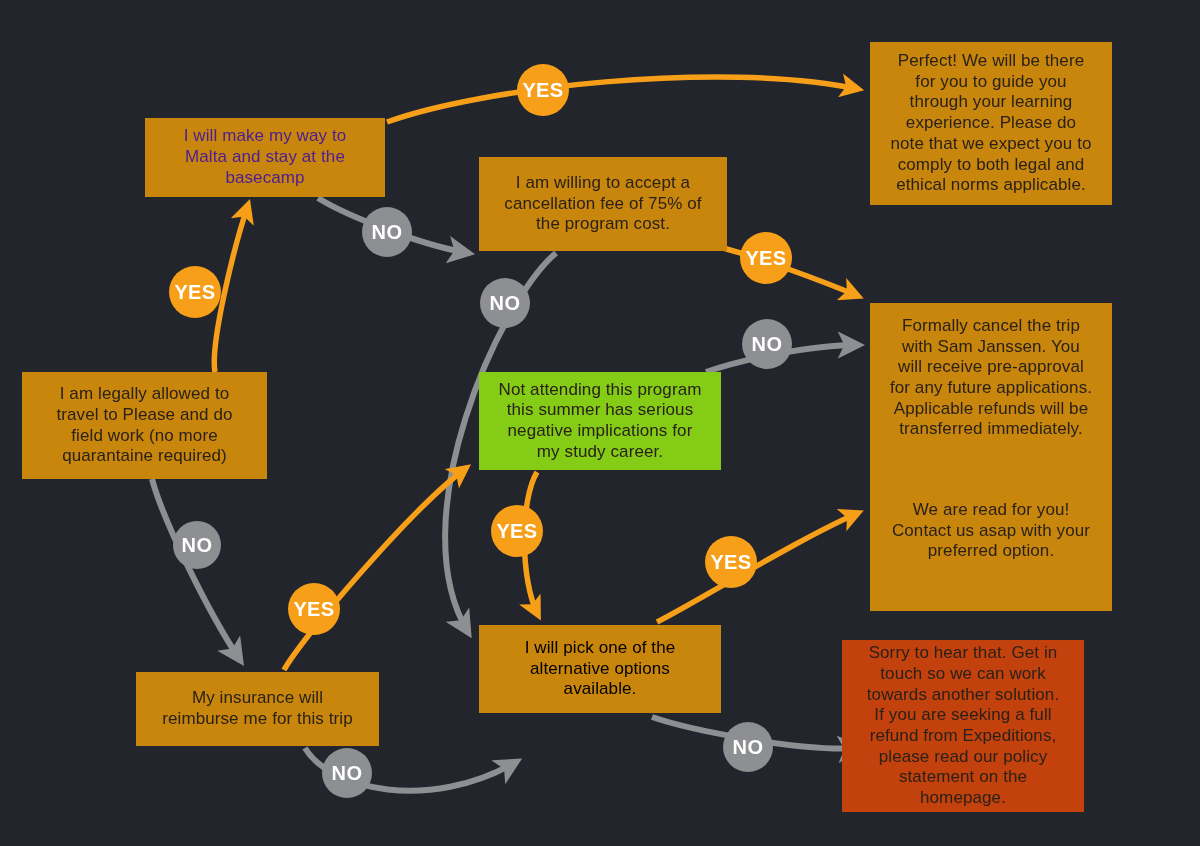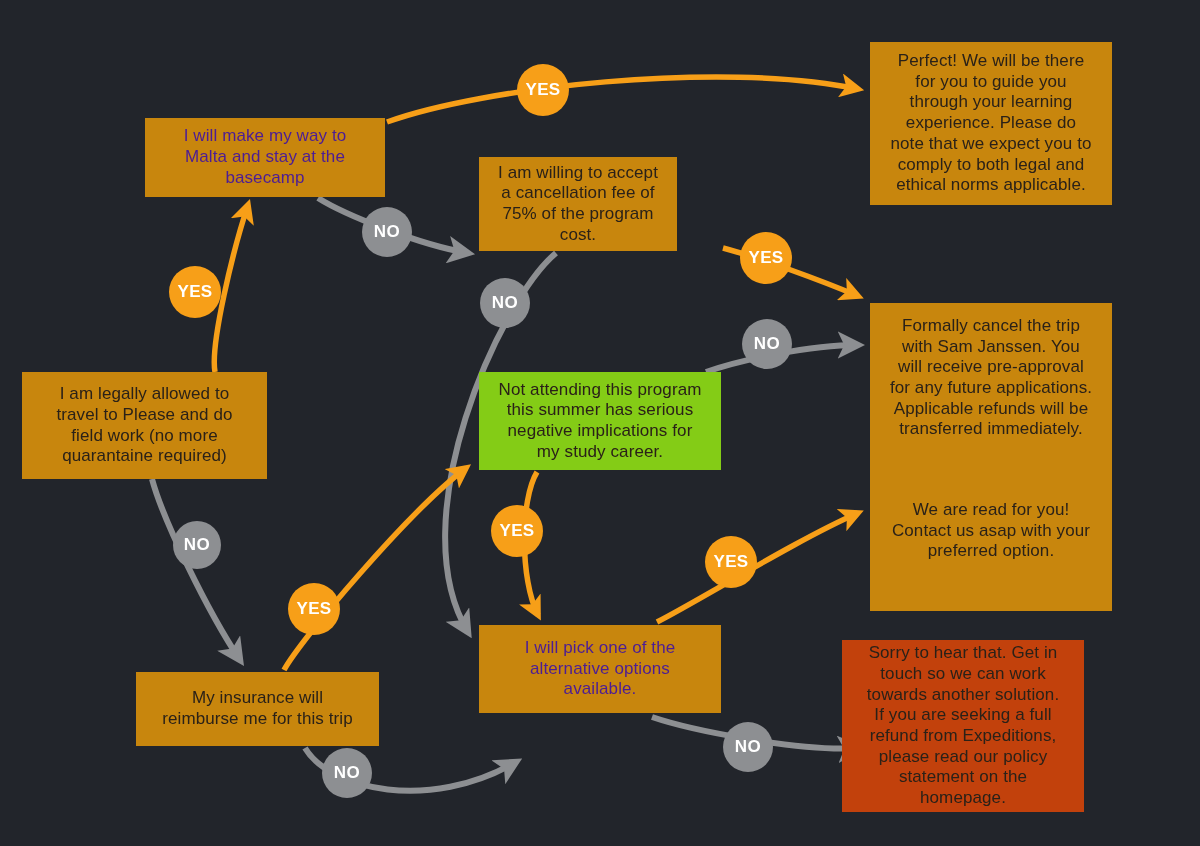"YES" .badge { font-size: 17px -> 20px }
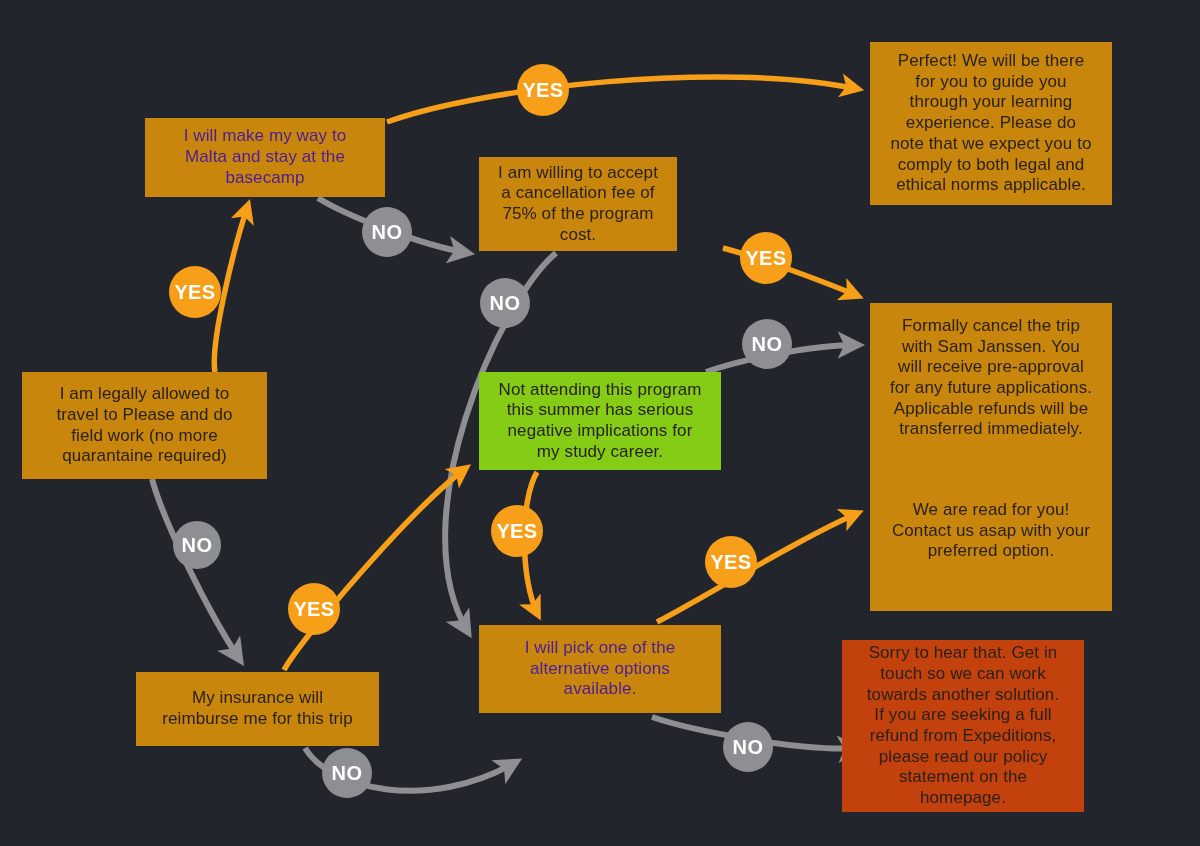"I am willing to accept" div.node { width: 198px -> 248px }
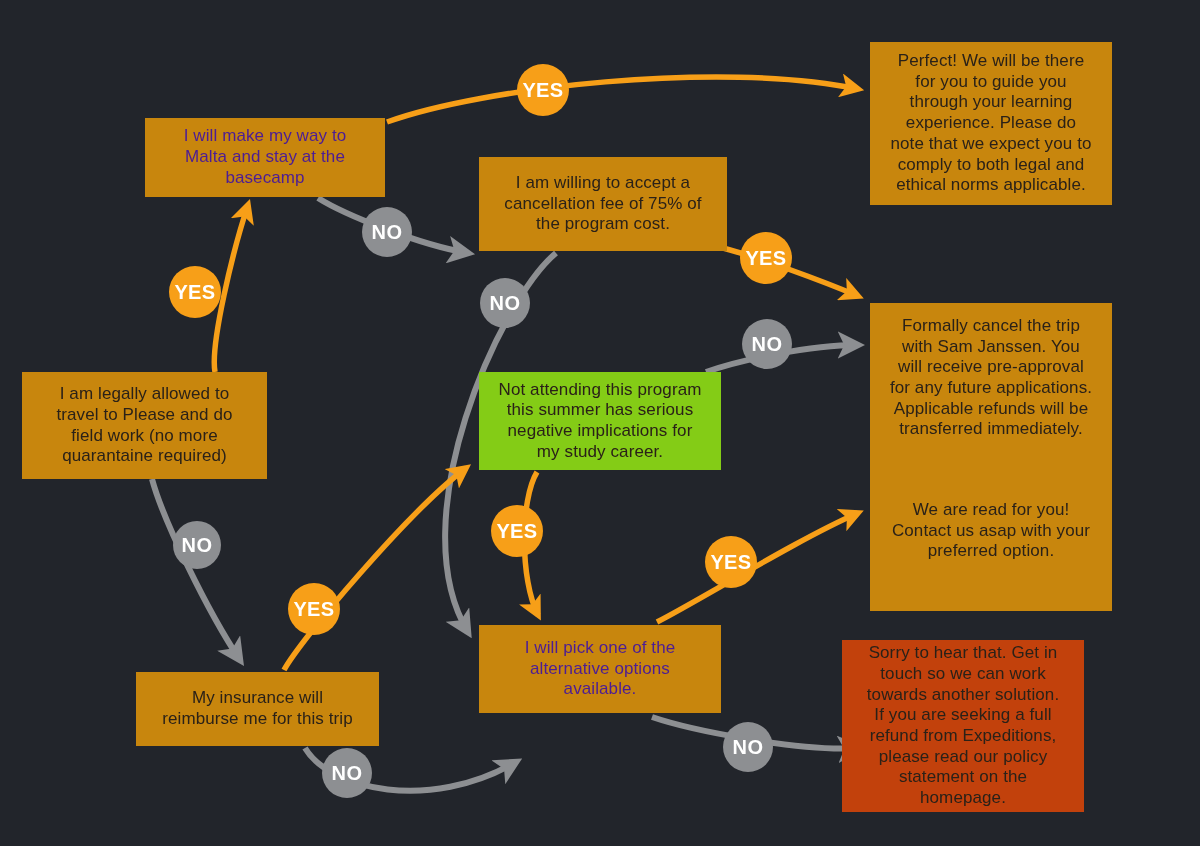"I will pick one of" div.node { color: #4c1d95 -> #000000 }
